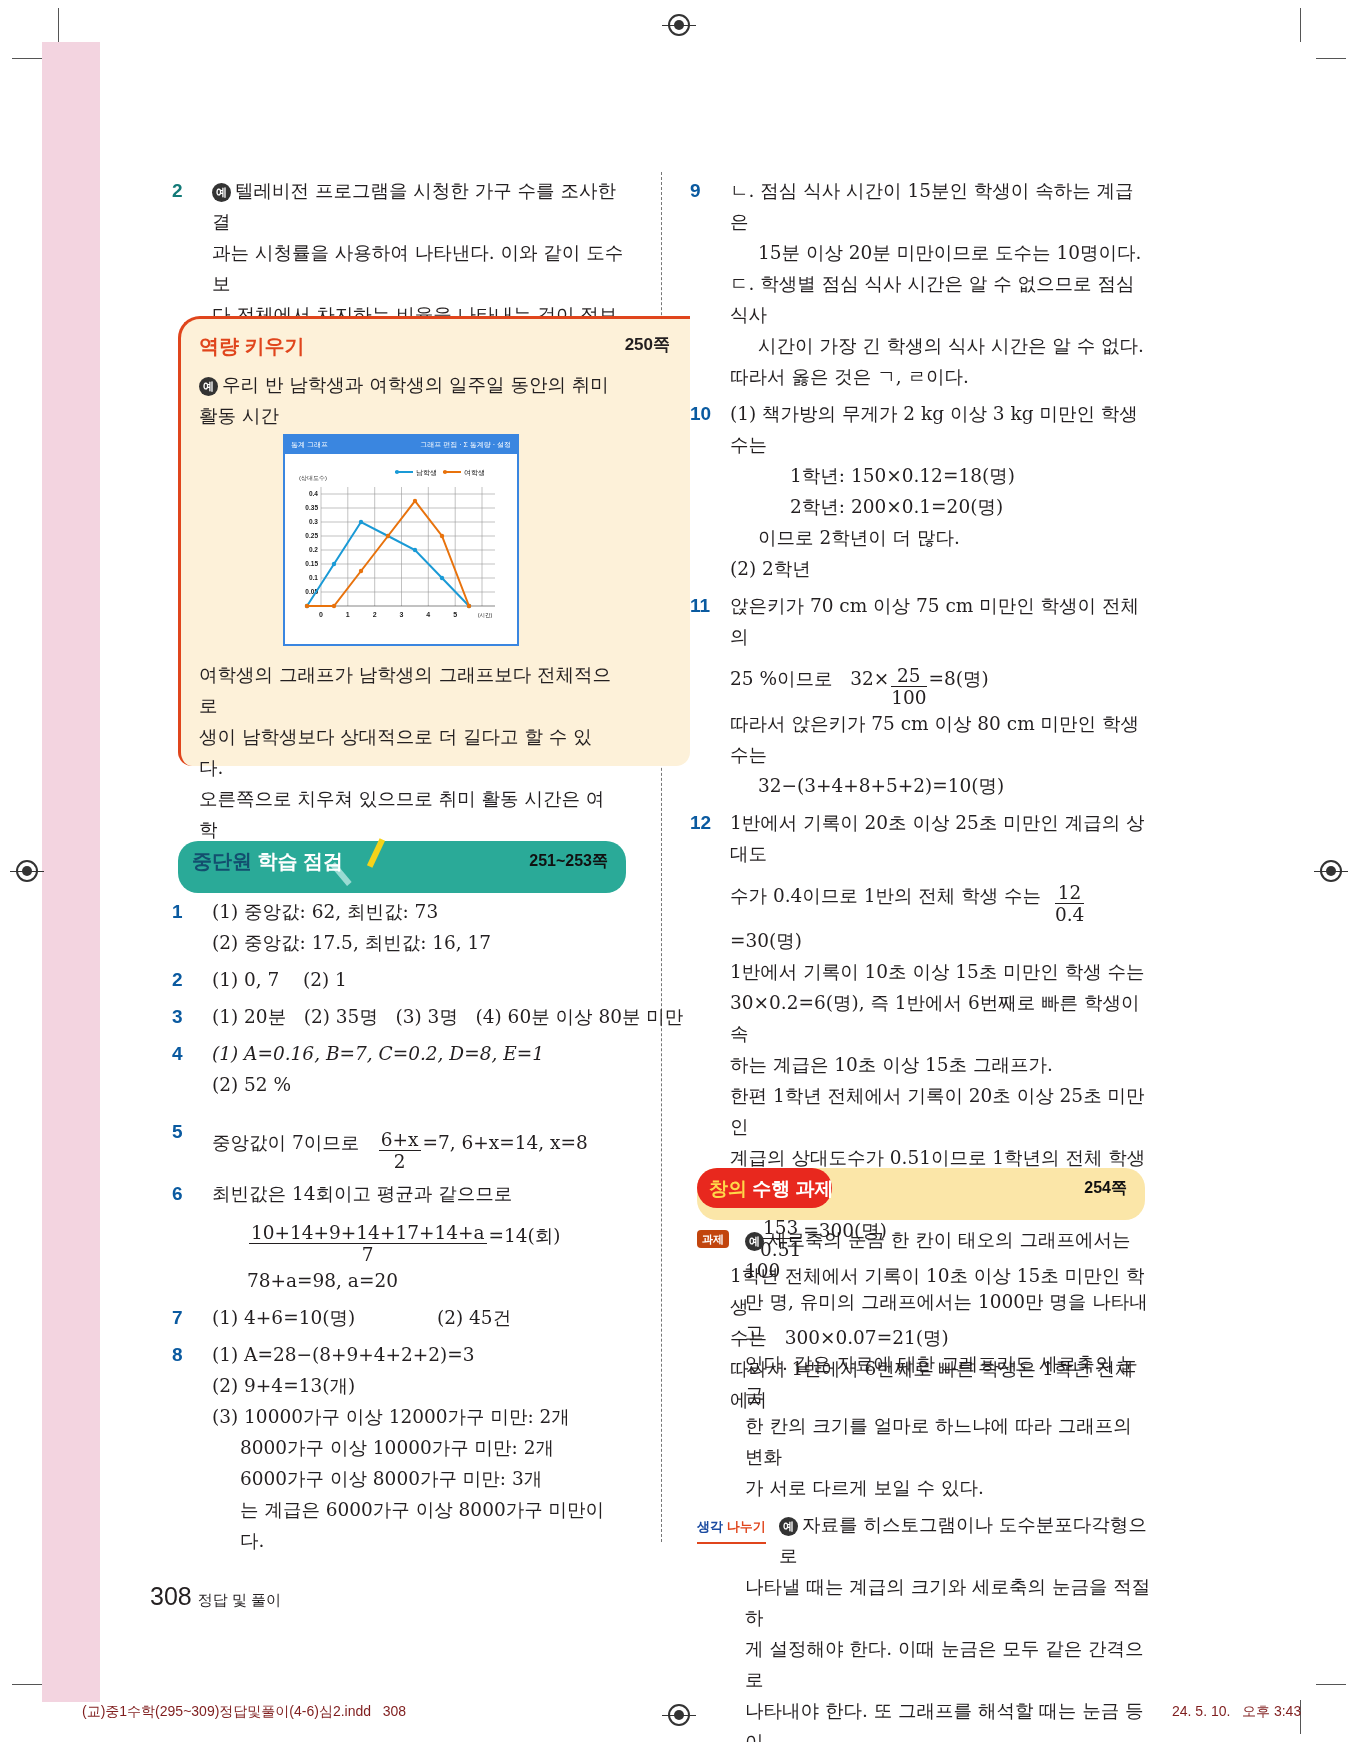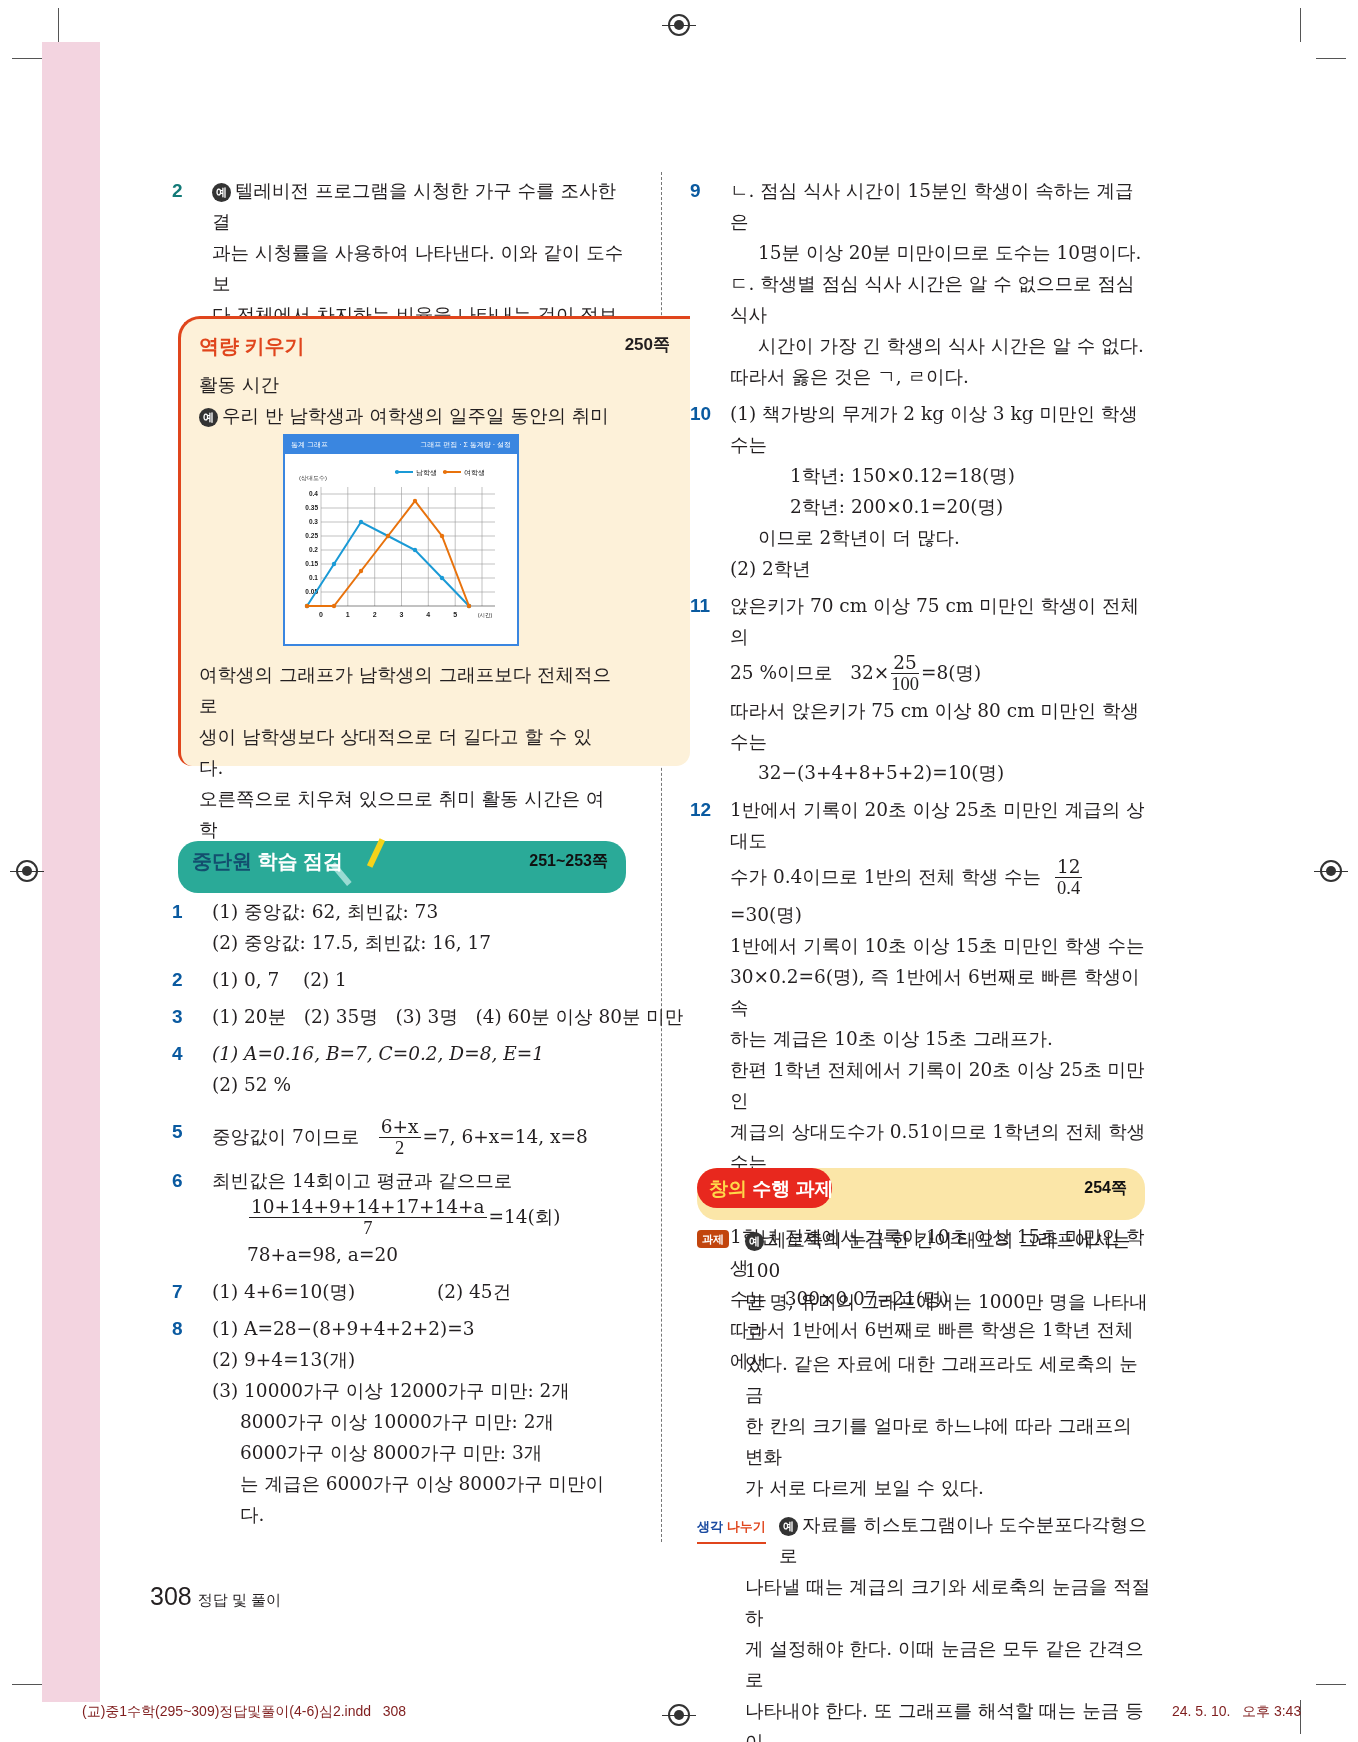"활동 시간" div { order: before "예 우리 반 남학생과 여학생의" -> after "예 우리 반 남학생과 여학생의" }
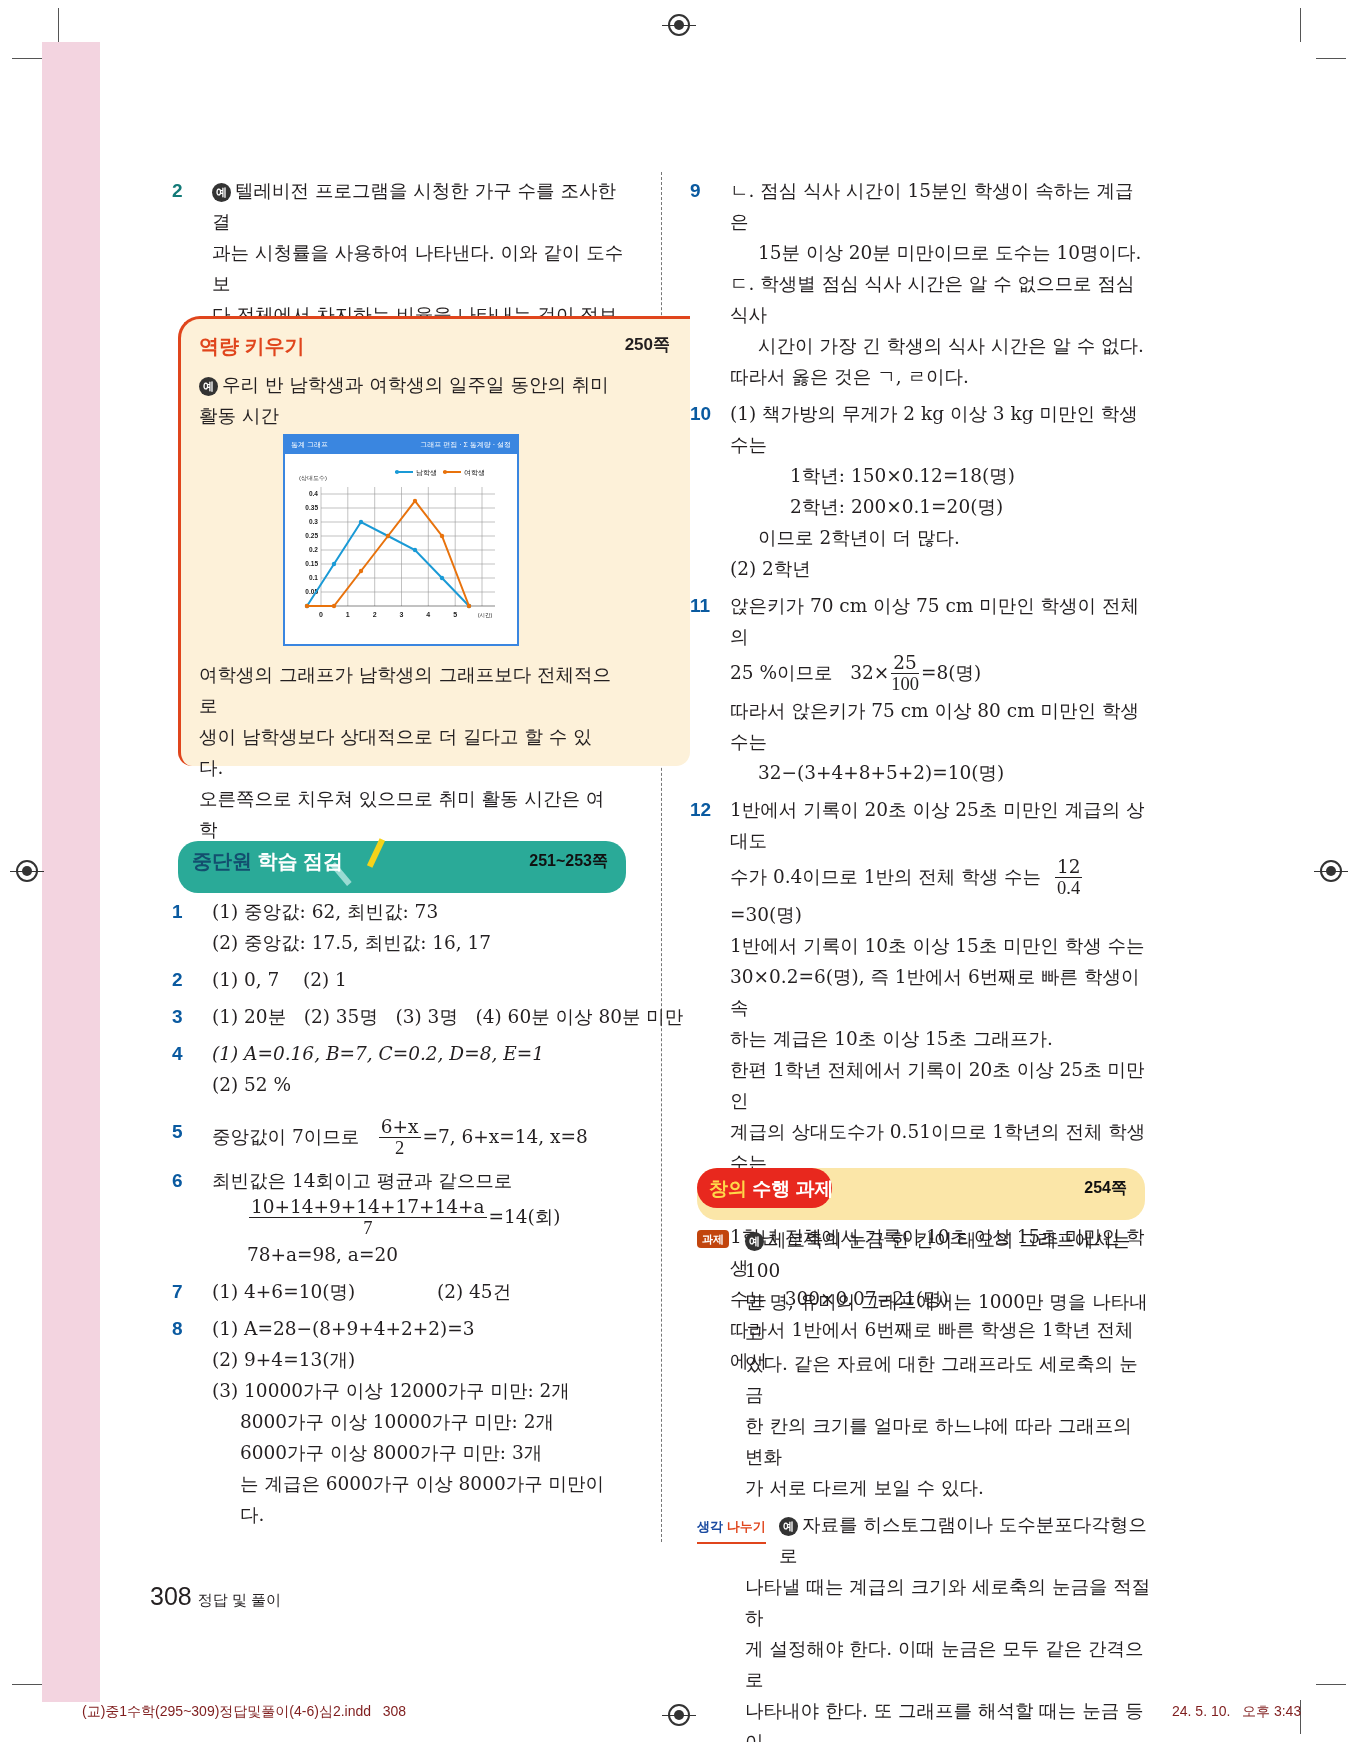"25" .frac .n { margin-top: none -> 13px }
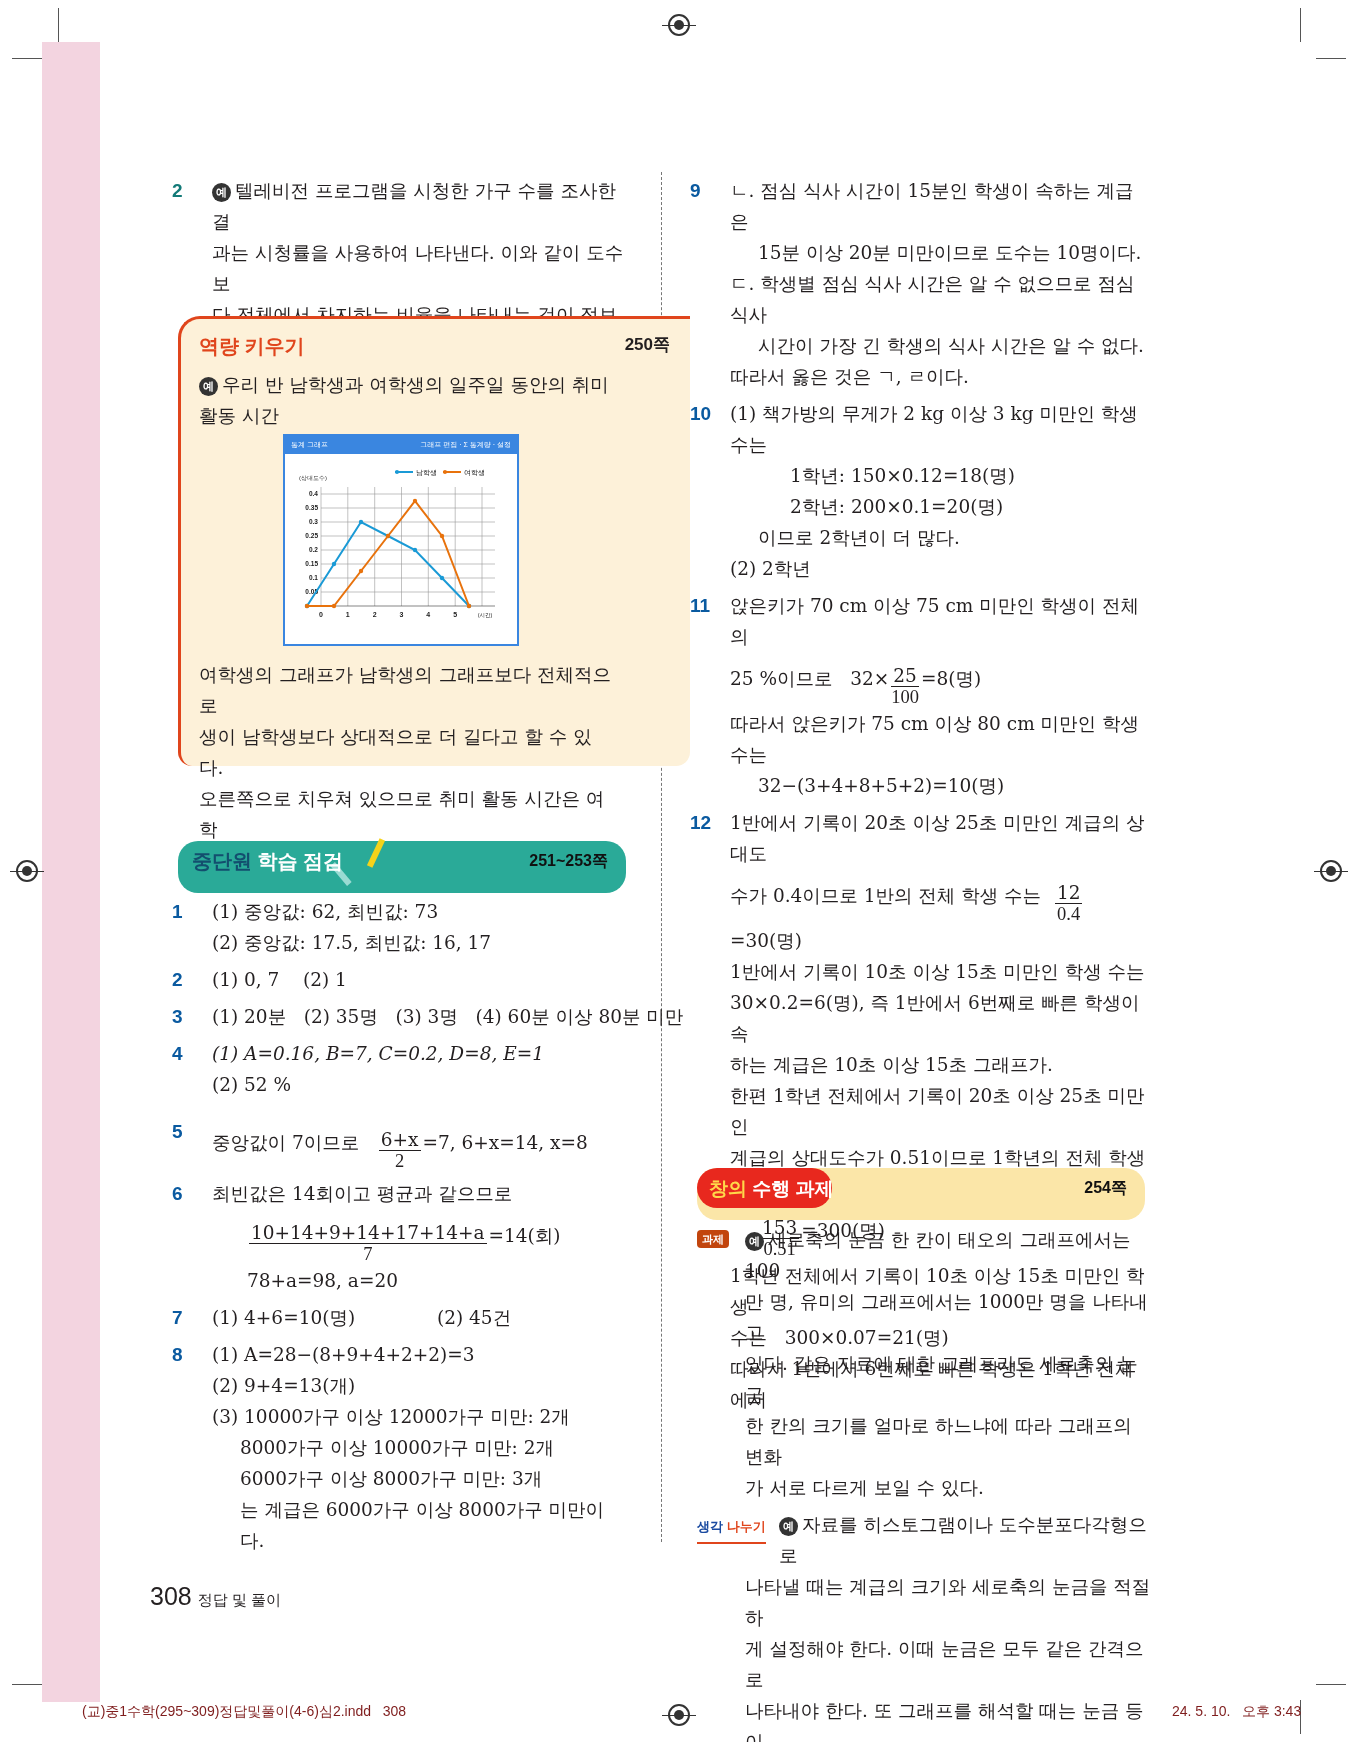"100" .frac .d { font-family: Liberation Serif, serif -> none }
